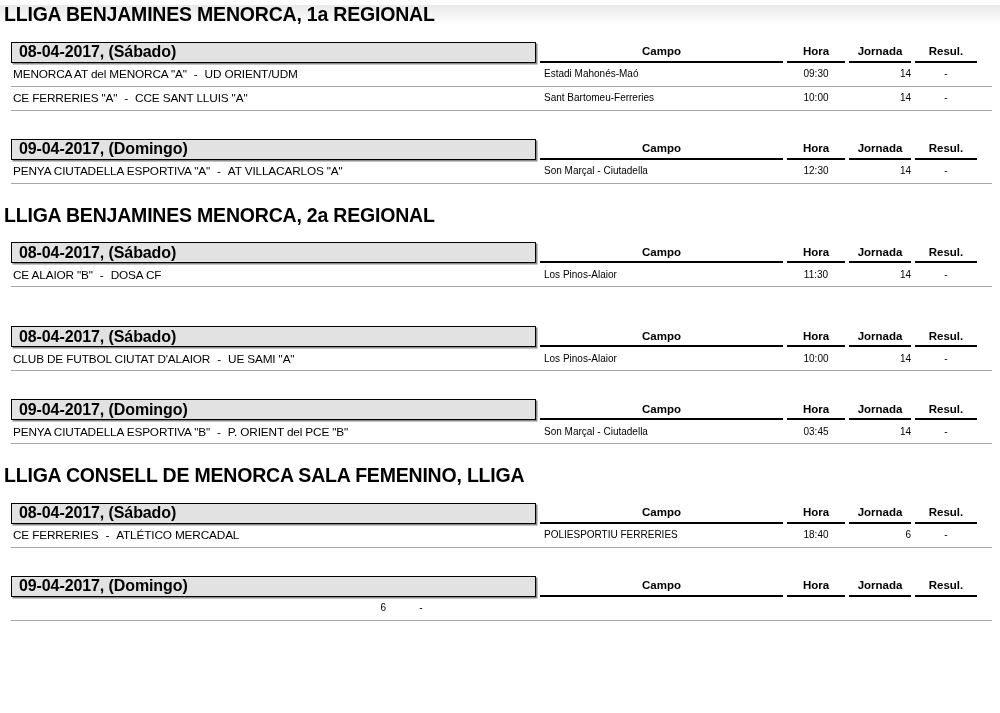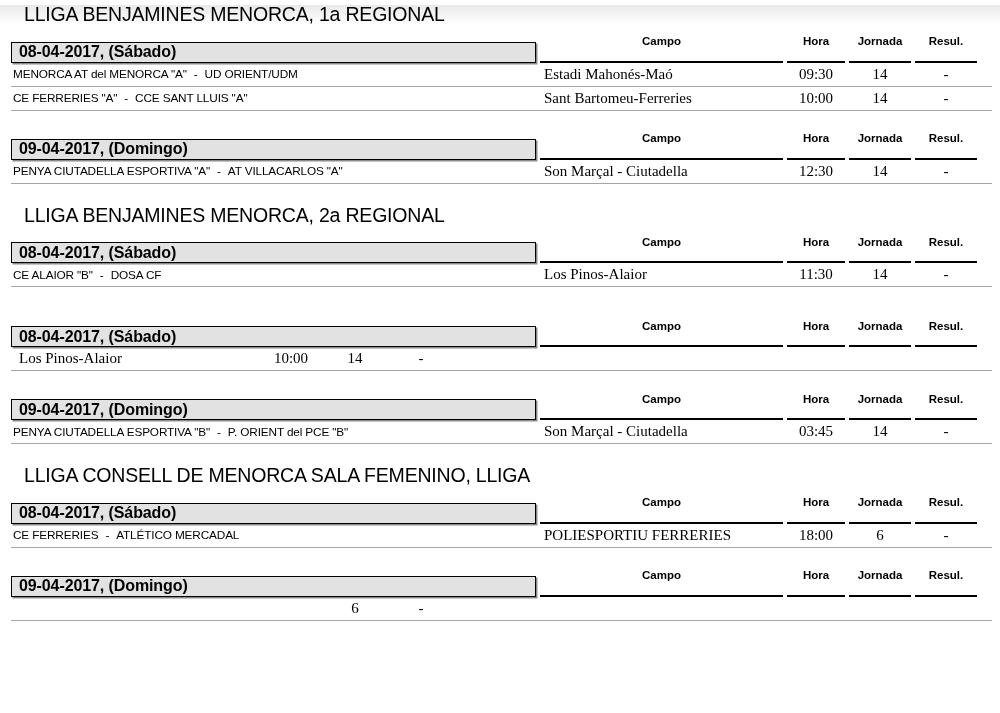"LLIGA BENJAMINES MENORCA, 1a REGIONAL" .section-title { font-weight: normal -> bold; padding: 0 0 0 24px -> 0 0 0 4px }
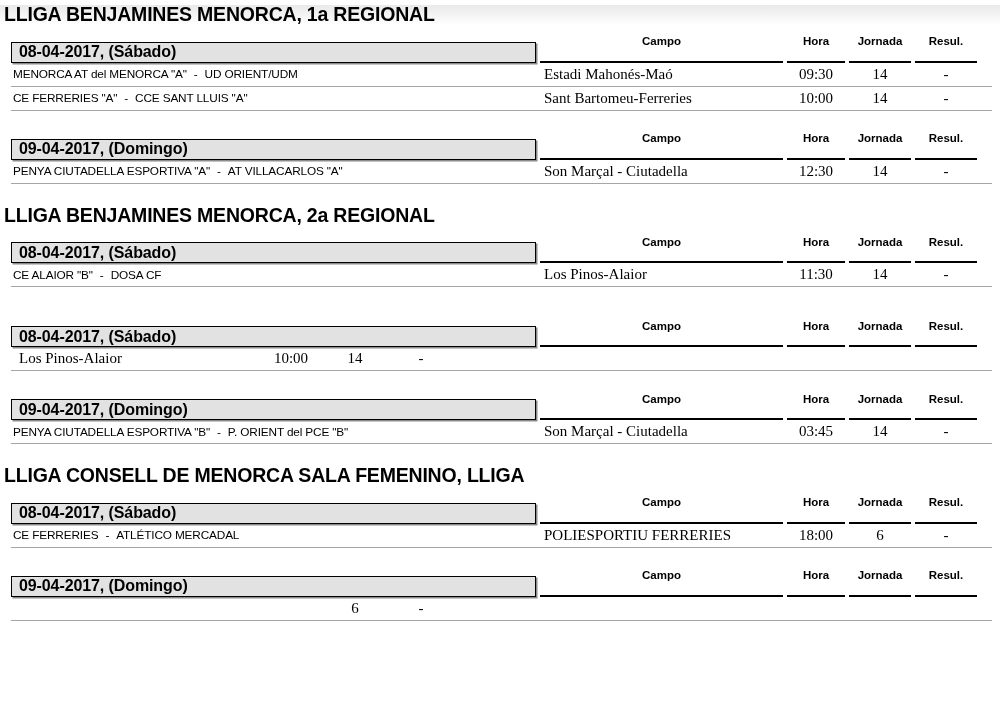"Campo" .head-cell { padding-bottom: 13px -> 3px }
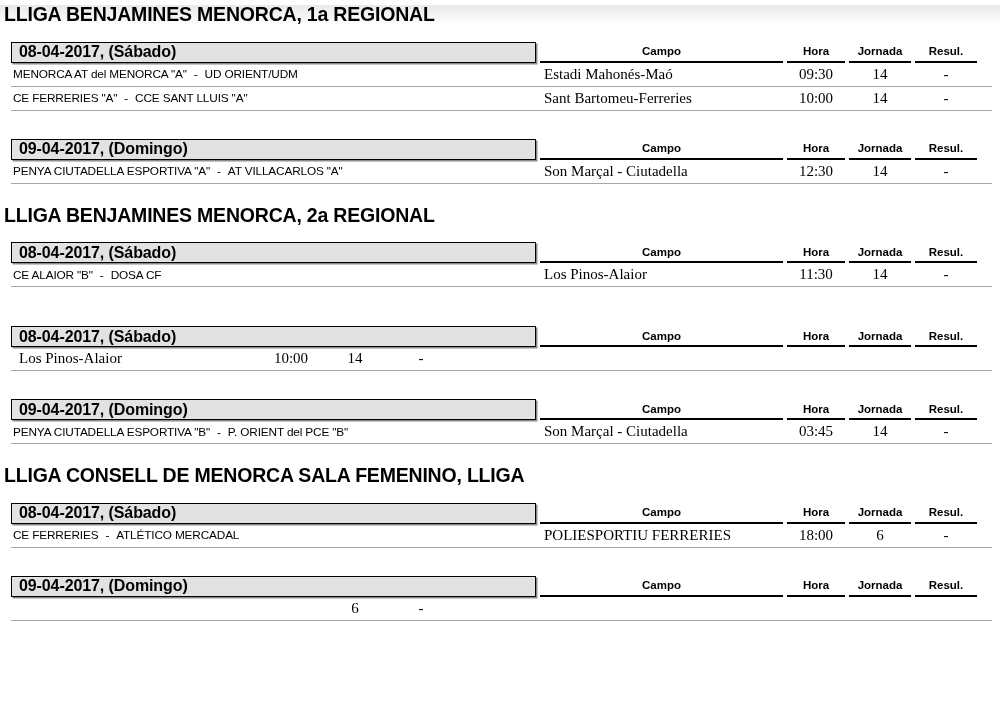"Estadi Mahonés-Maó" .row-cell { font-family: Liberation Serif, serif -> none; font-size: 15px -> 10px }
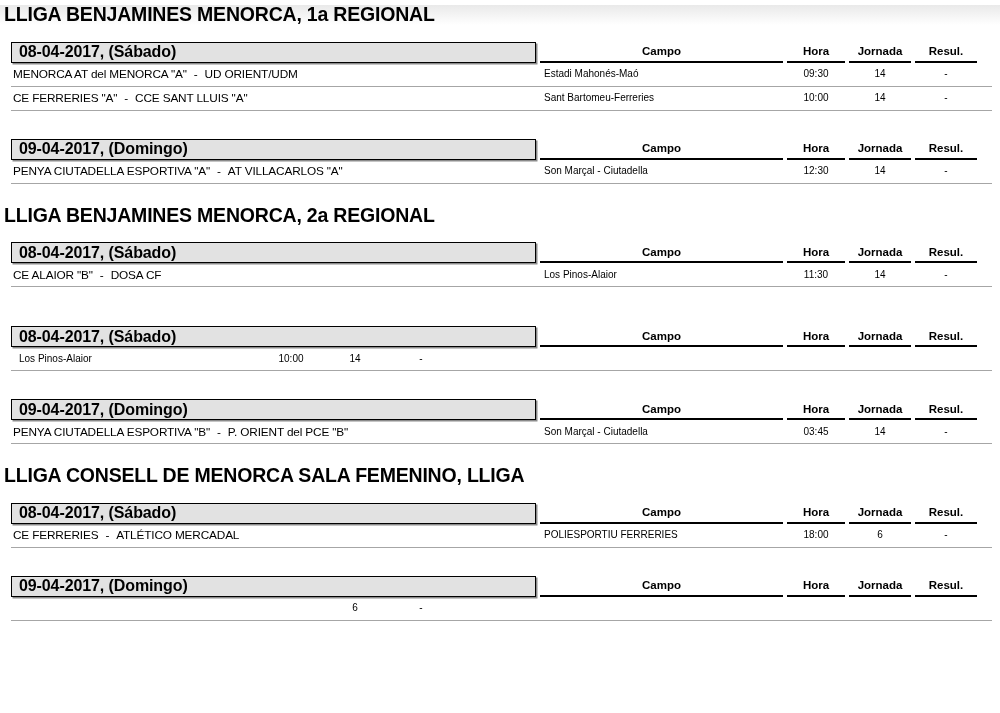"14" .row-cell.jornada { text-align: center -> right }
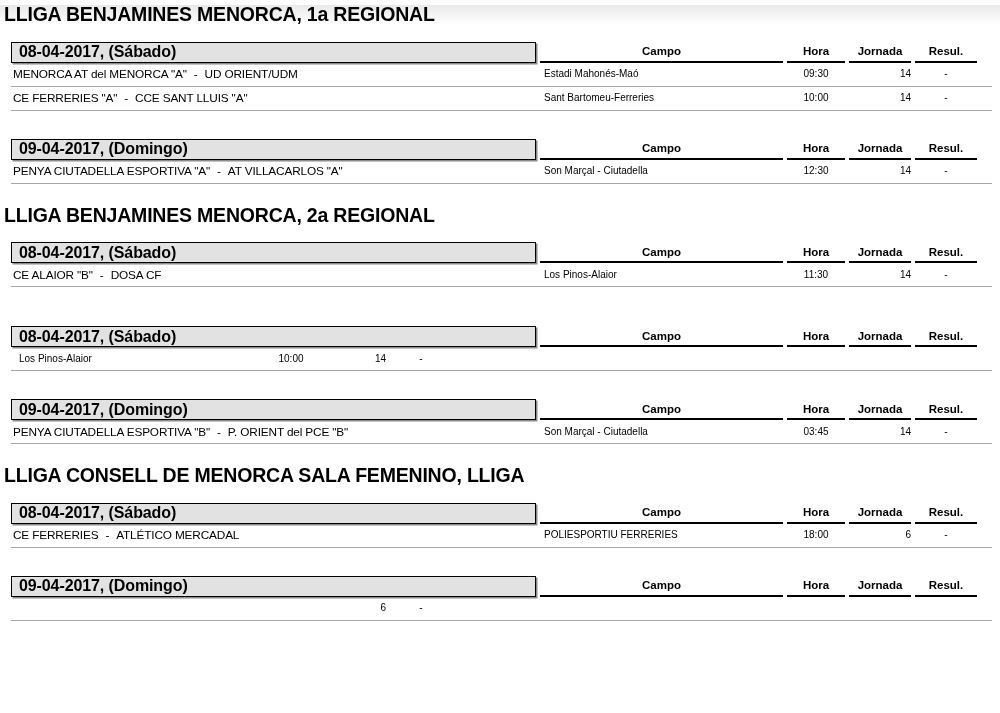"CLUB DE FUTBOL CIUTAT D'ALAIOR" div.teams { html: none -> <div><span>CLUB DE FUTBOL CIUTAT D'ALAIOR</span><span>-</span><span>UE SAMI "A"</span></div> }
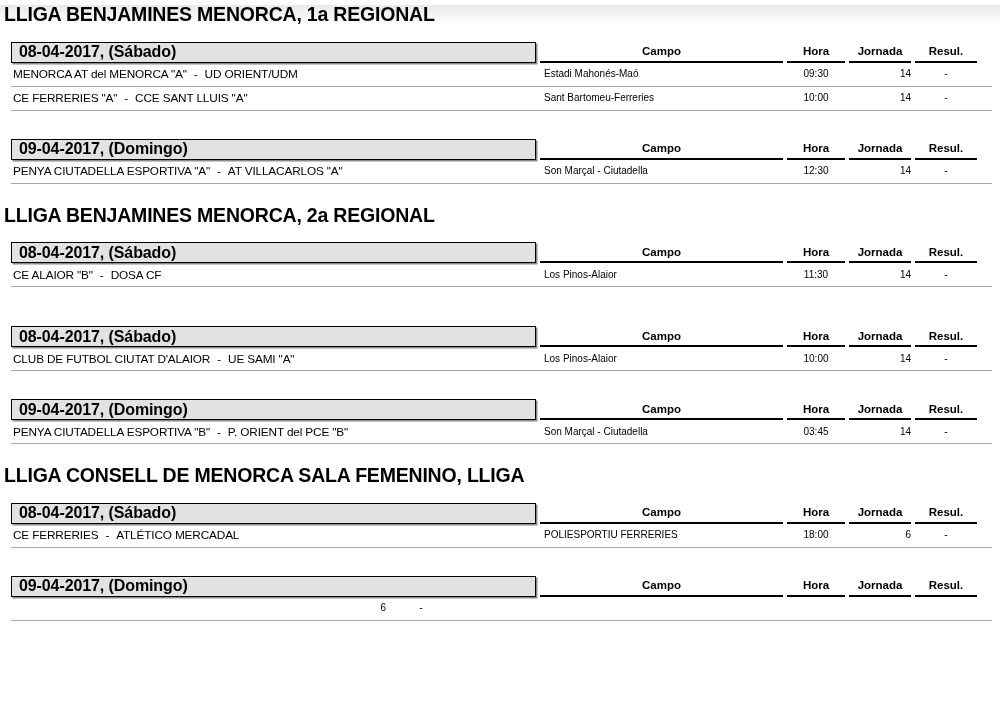"18:00" div.row-cell { text: 18:00 -> 18:40 }
